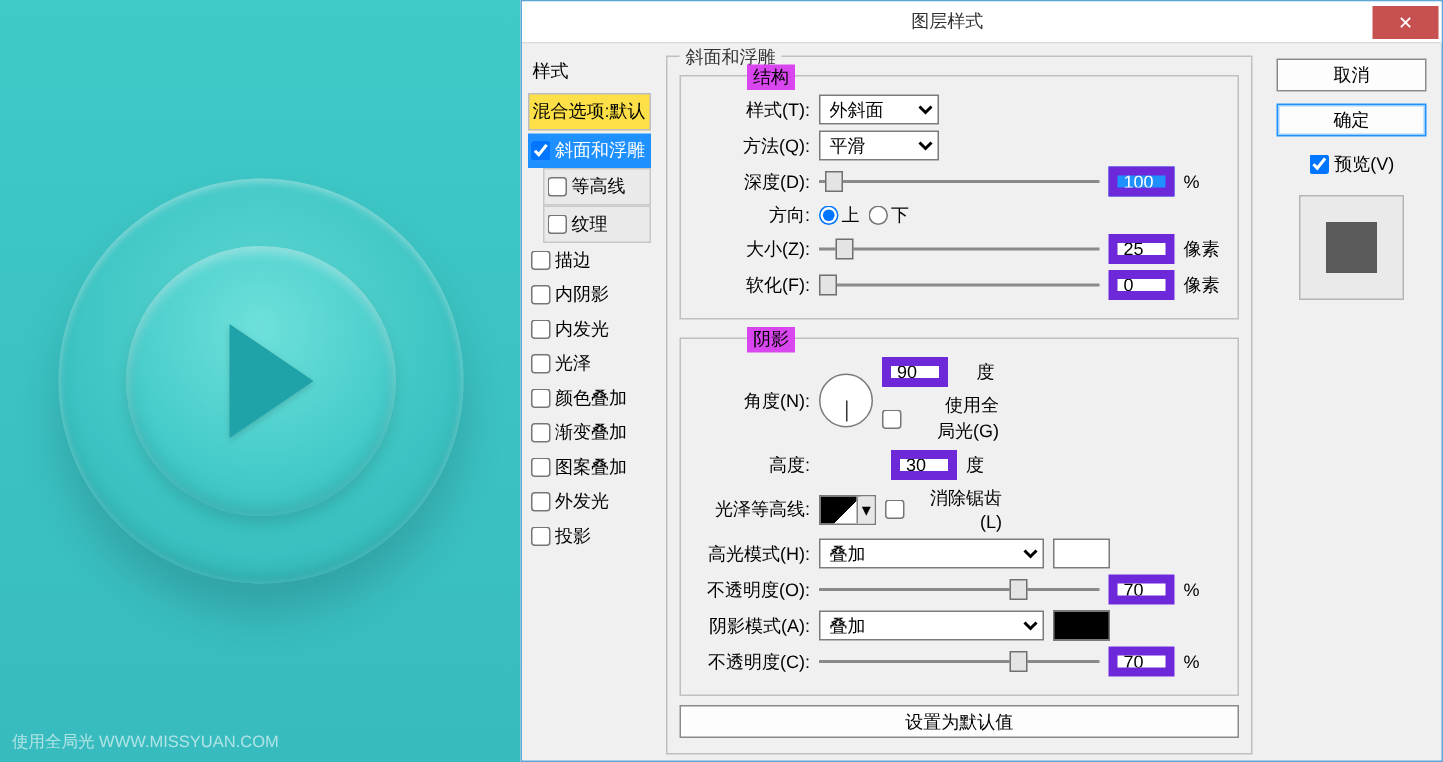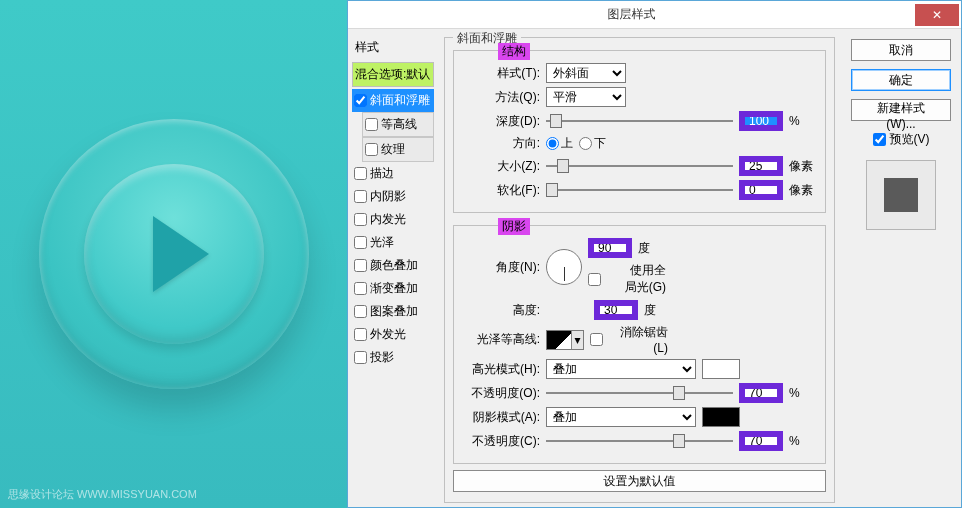"混合选项:默认" .styles-blend { background: #bef264 -> #fde047 }
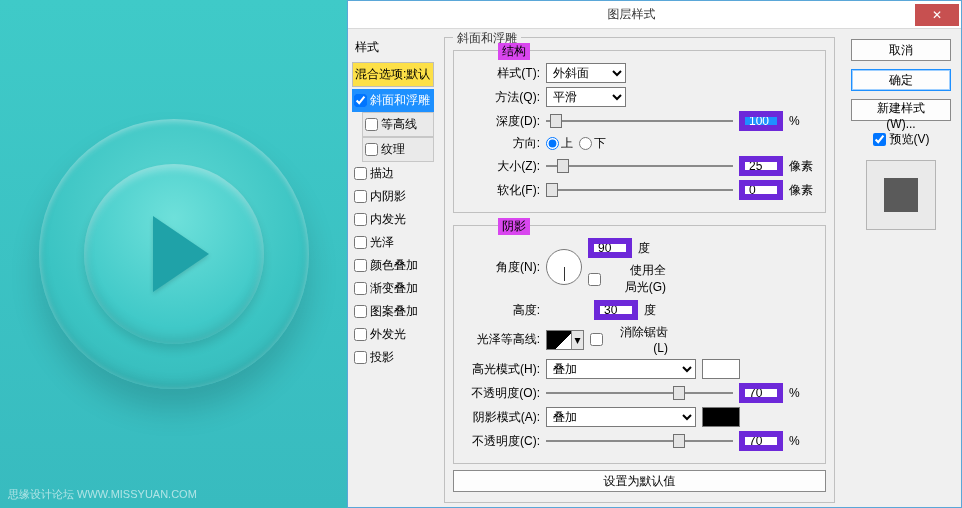"新建样式(W)..." button.btn { html: <button>新建样式(W)...</button> -> none }
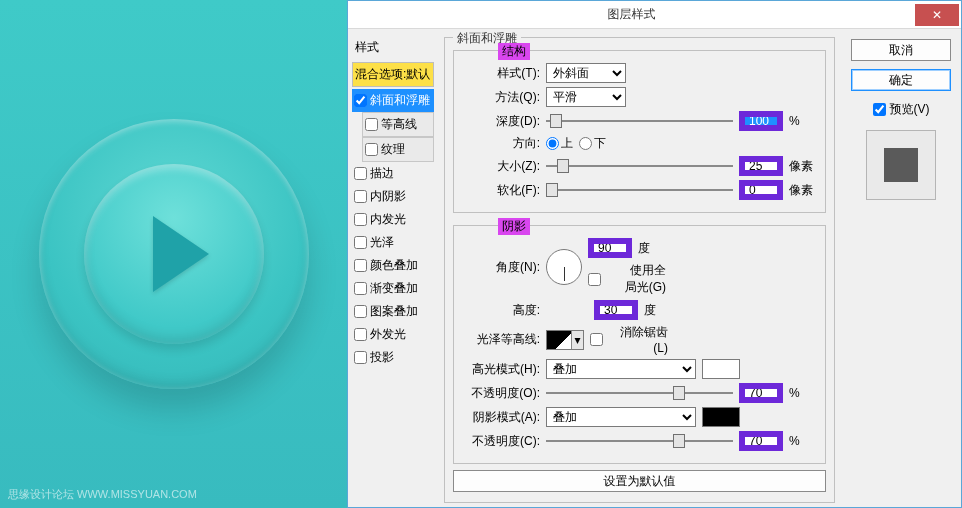"90" div { gap: 6px -> 19px }
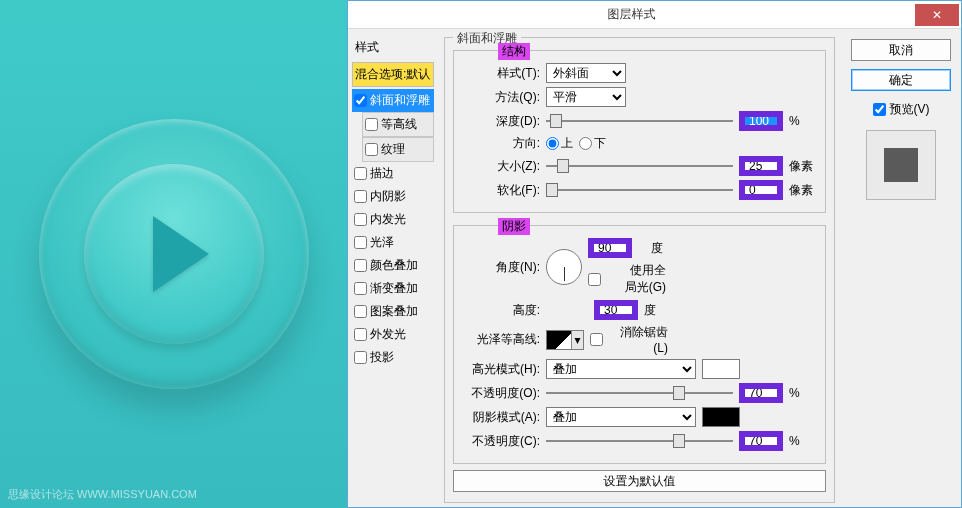"思缘设计论坛 WWW.MISSYUAN.COM" div.watermark-left { text: 思缘设计论坛 -> 使用全局光 }
